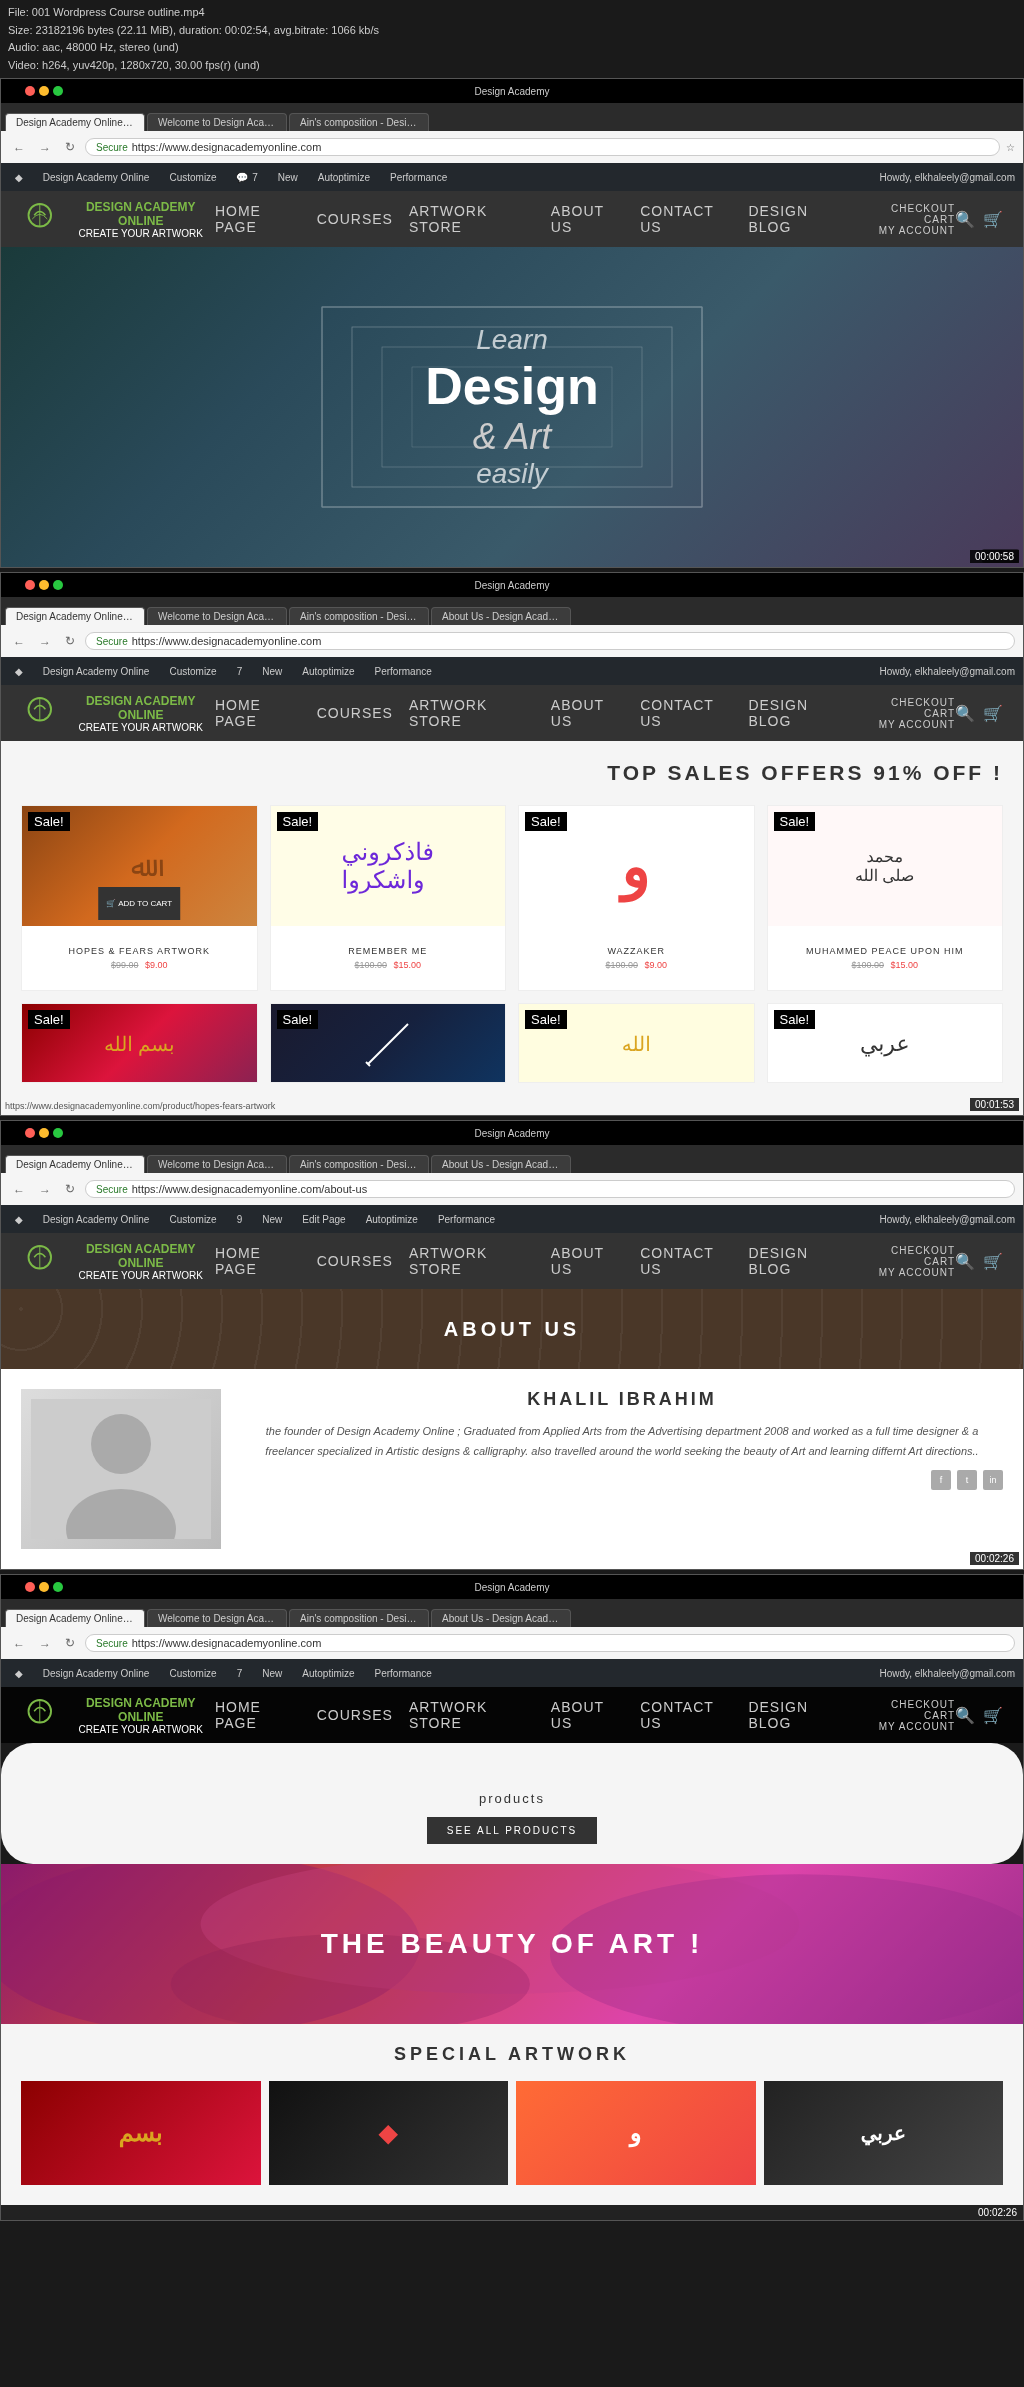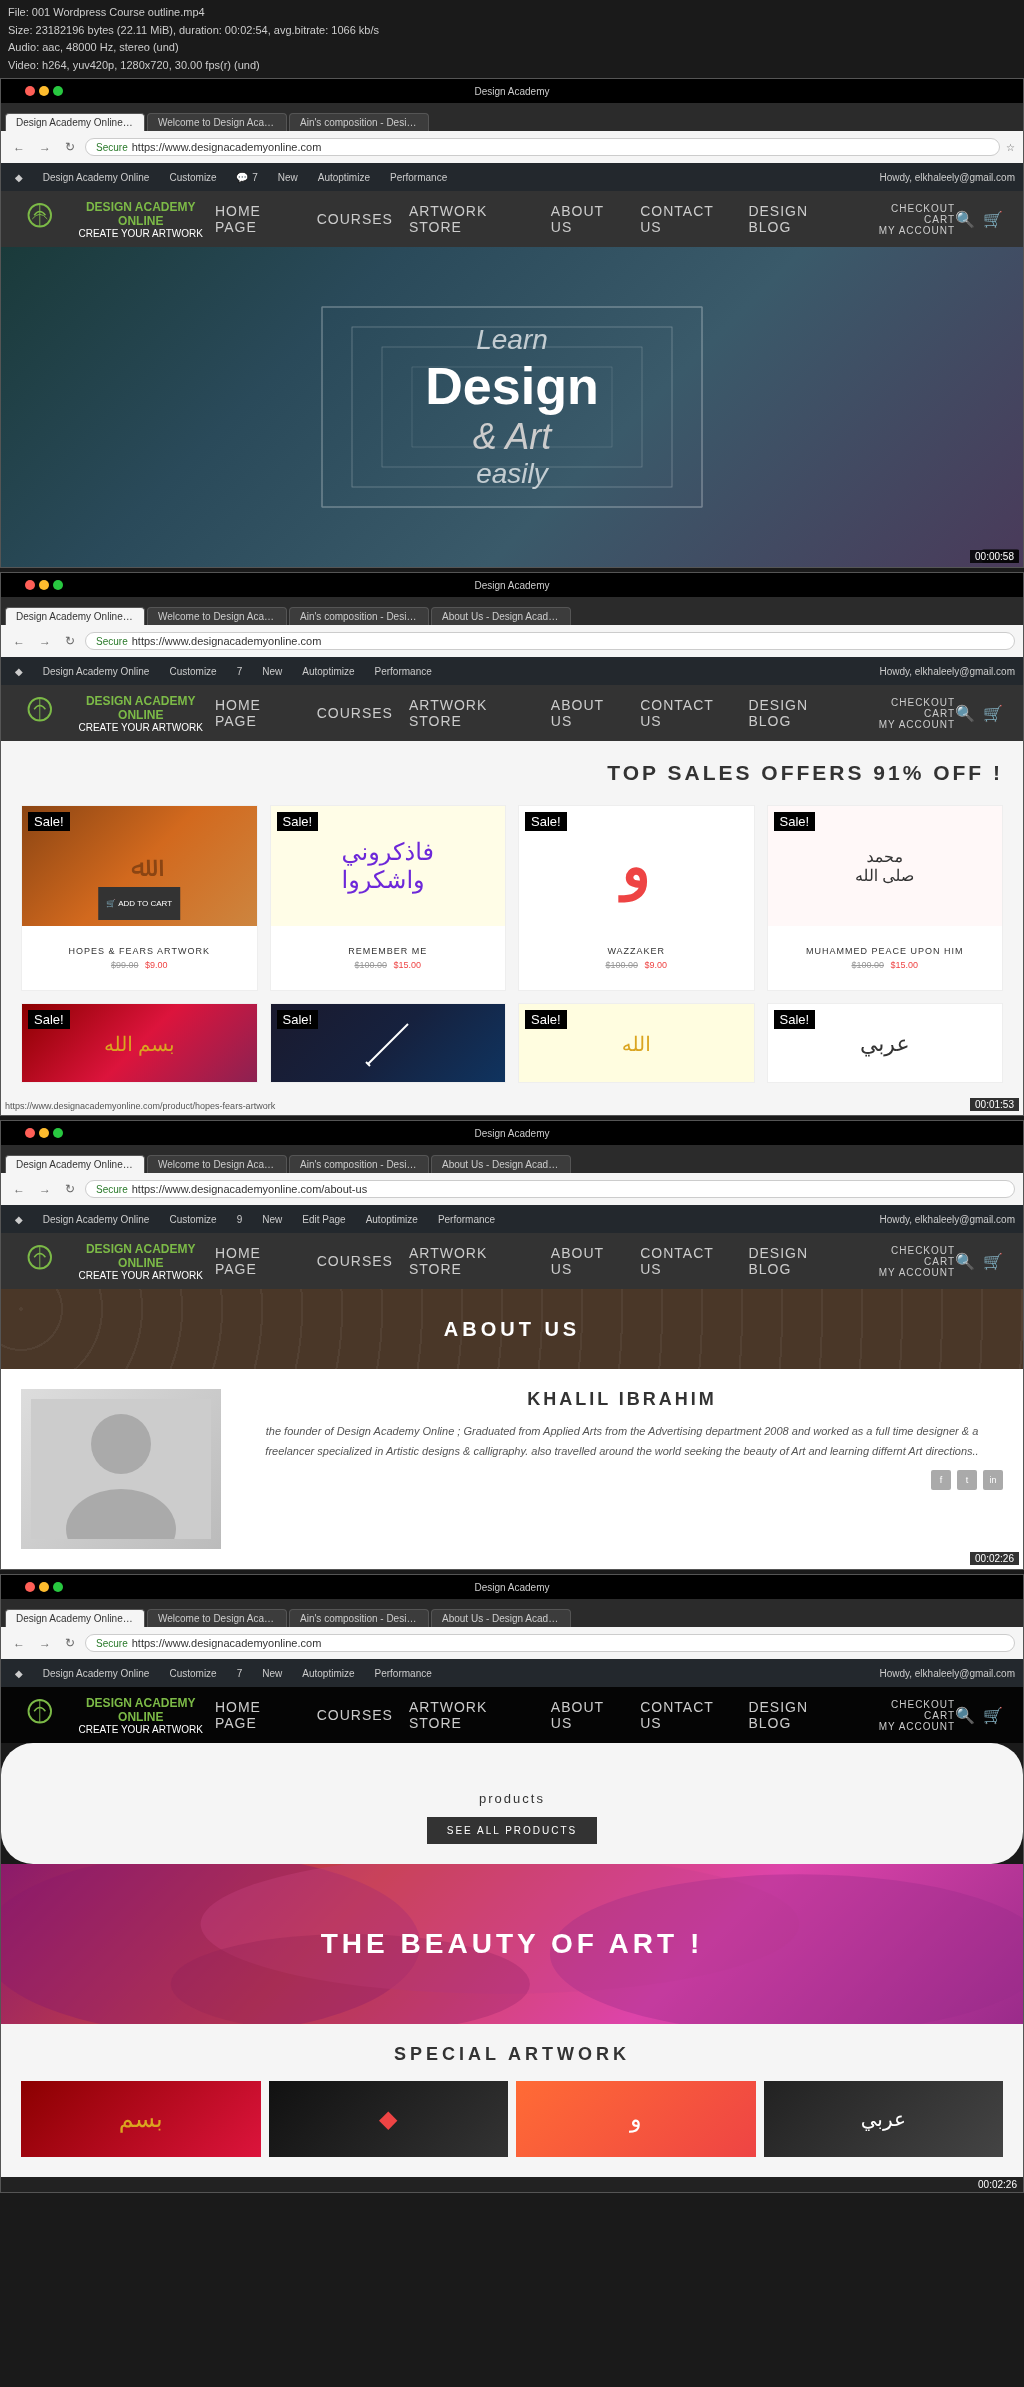"بسم" .special-item { font-weight: none -> bold; height: 76px -> 104px }
